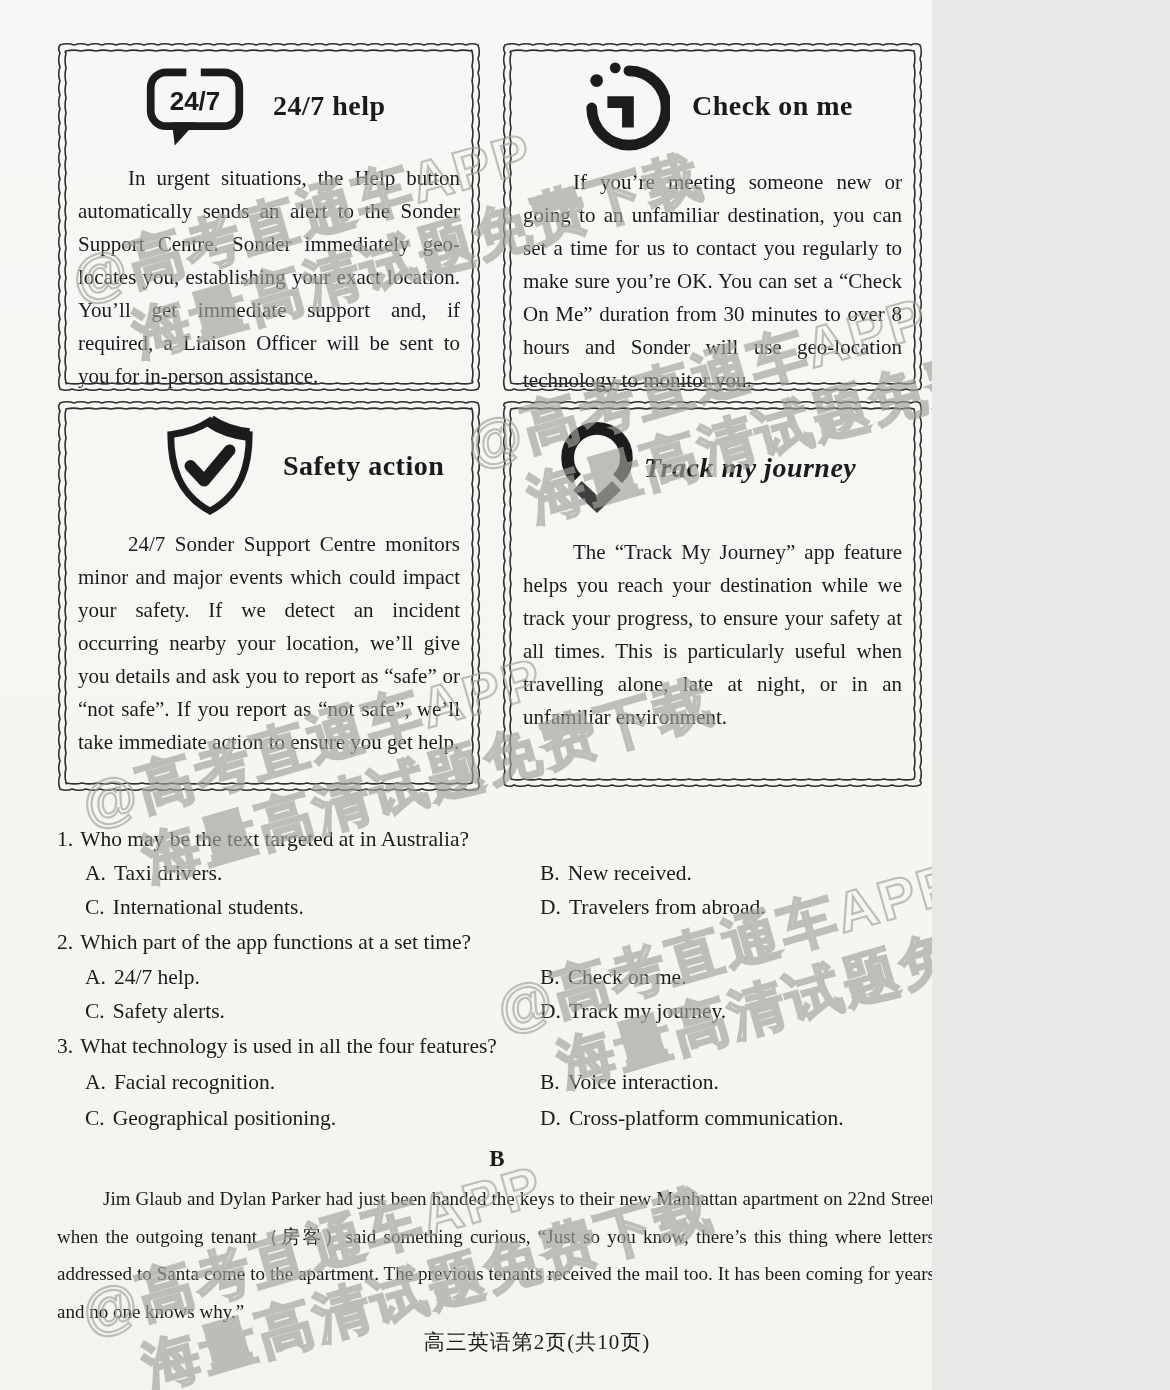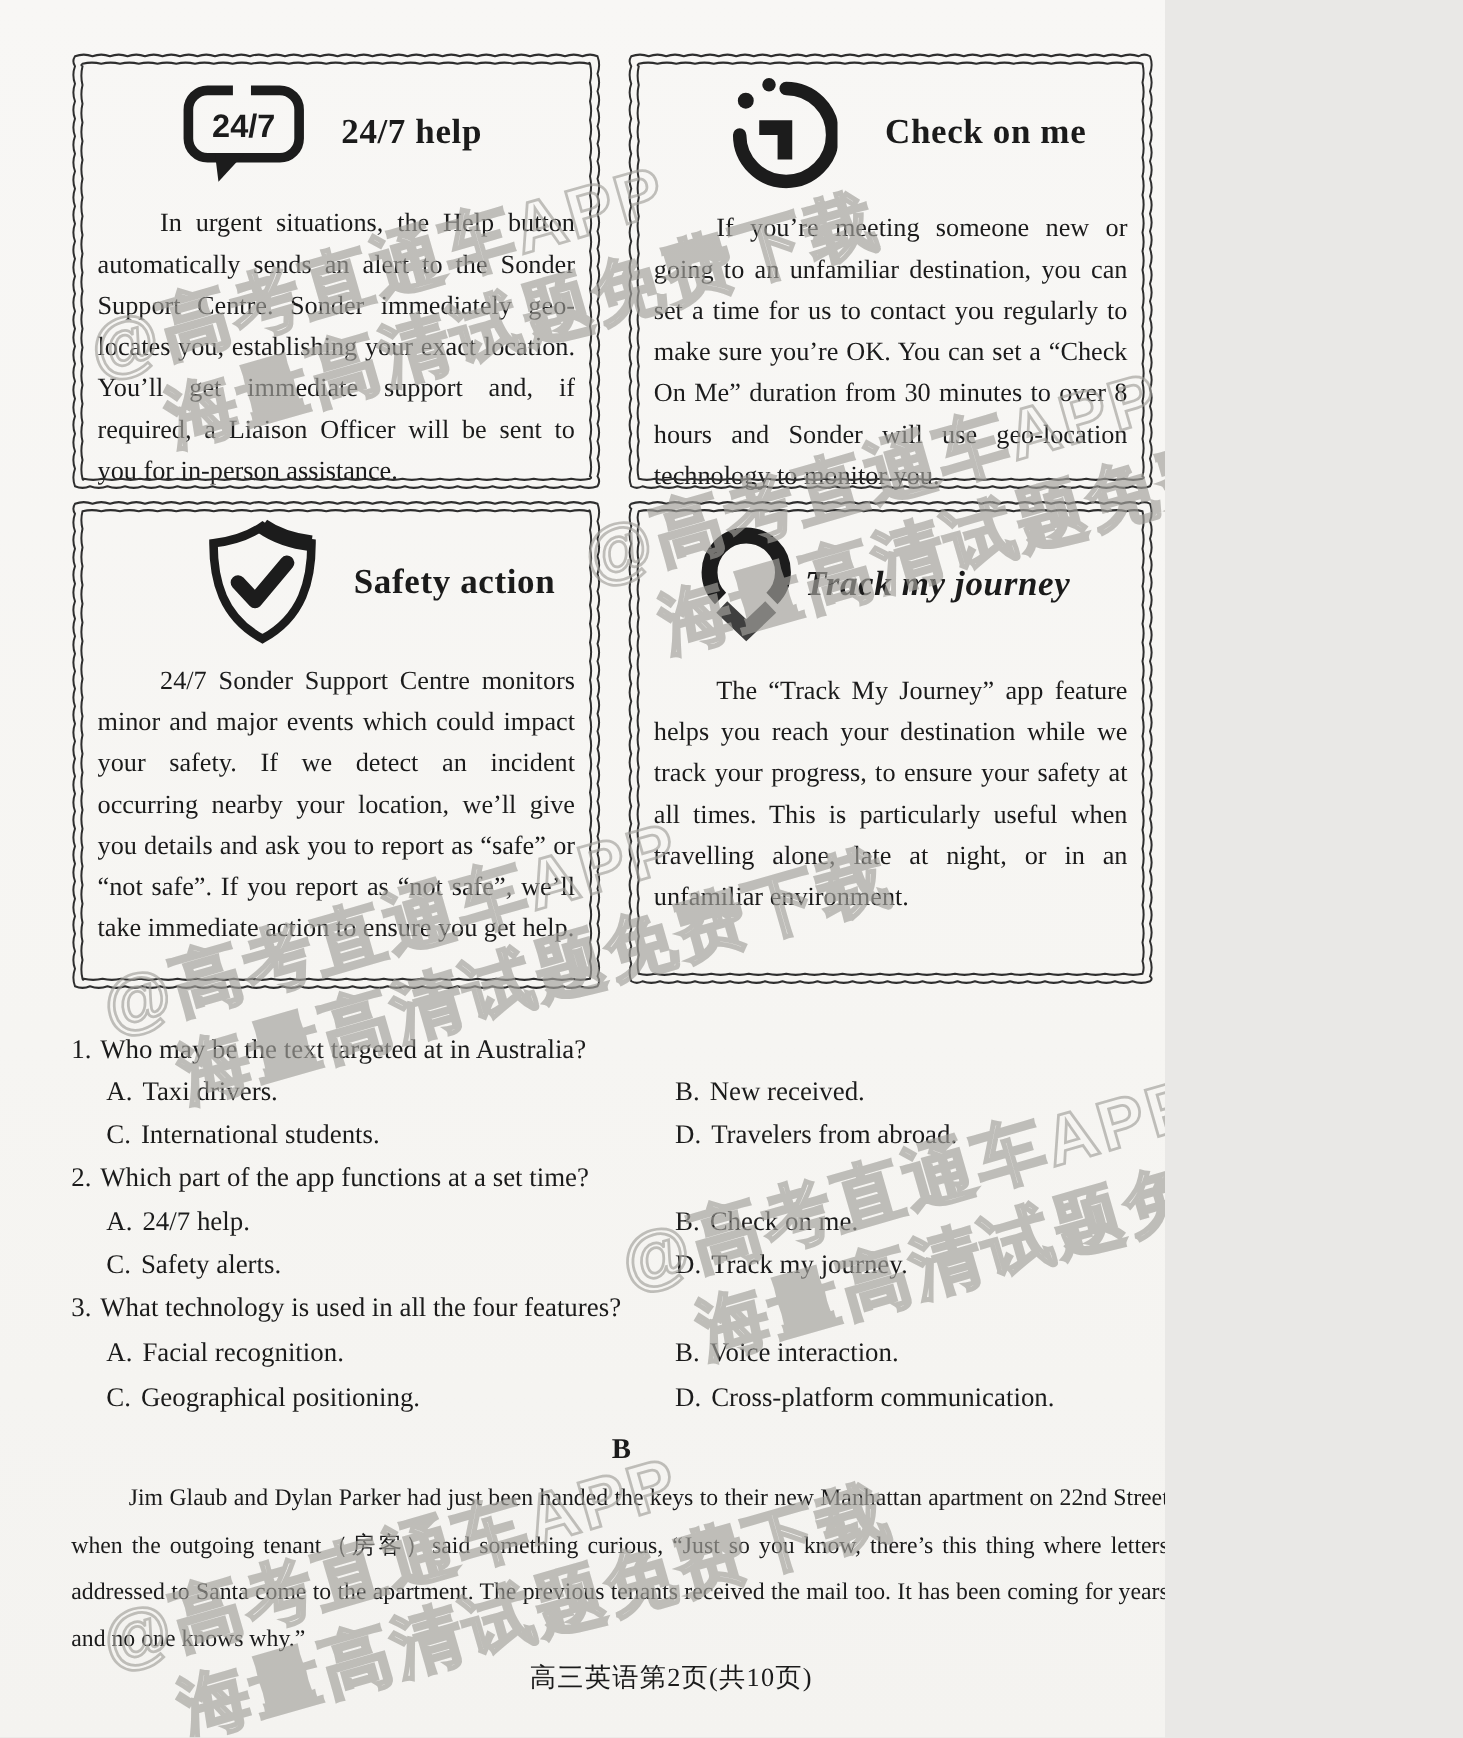"Check on me" .card2 .card-head { gap: 38px -> 22px }
